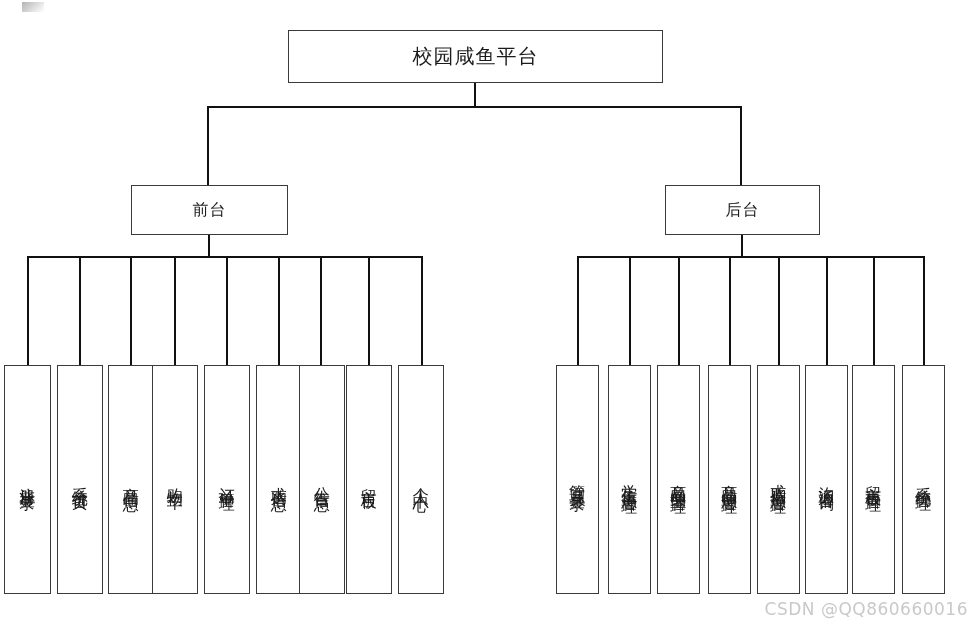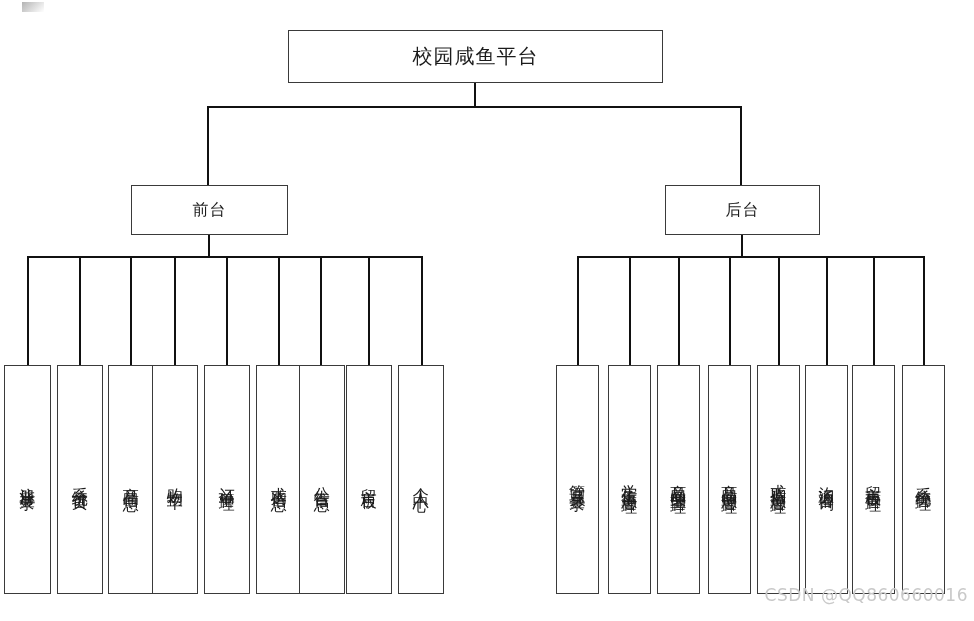"CSDN @QQ860660016" #watermark { bottom: 16px -> 2px }
